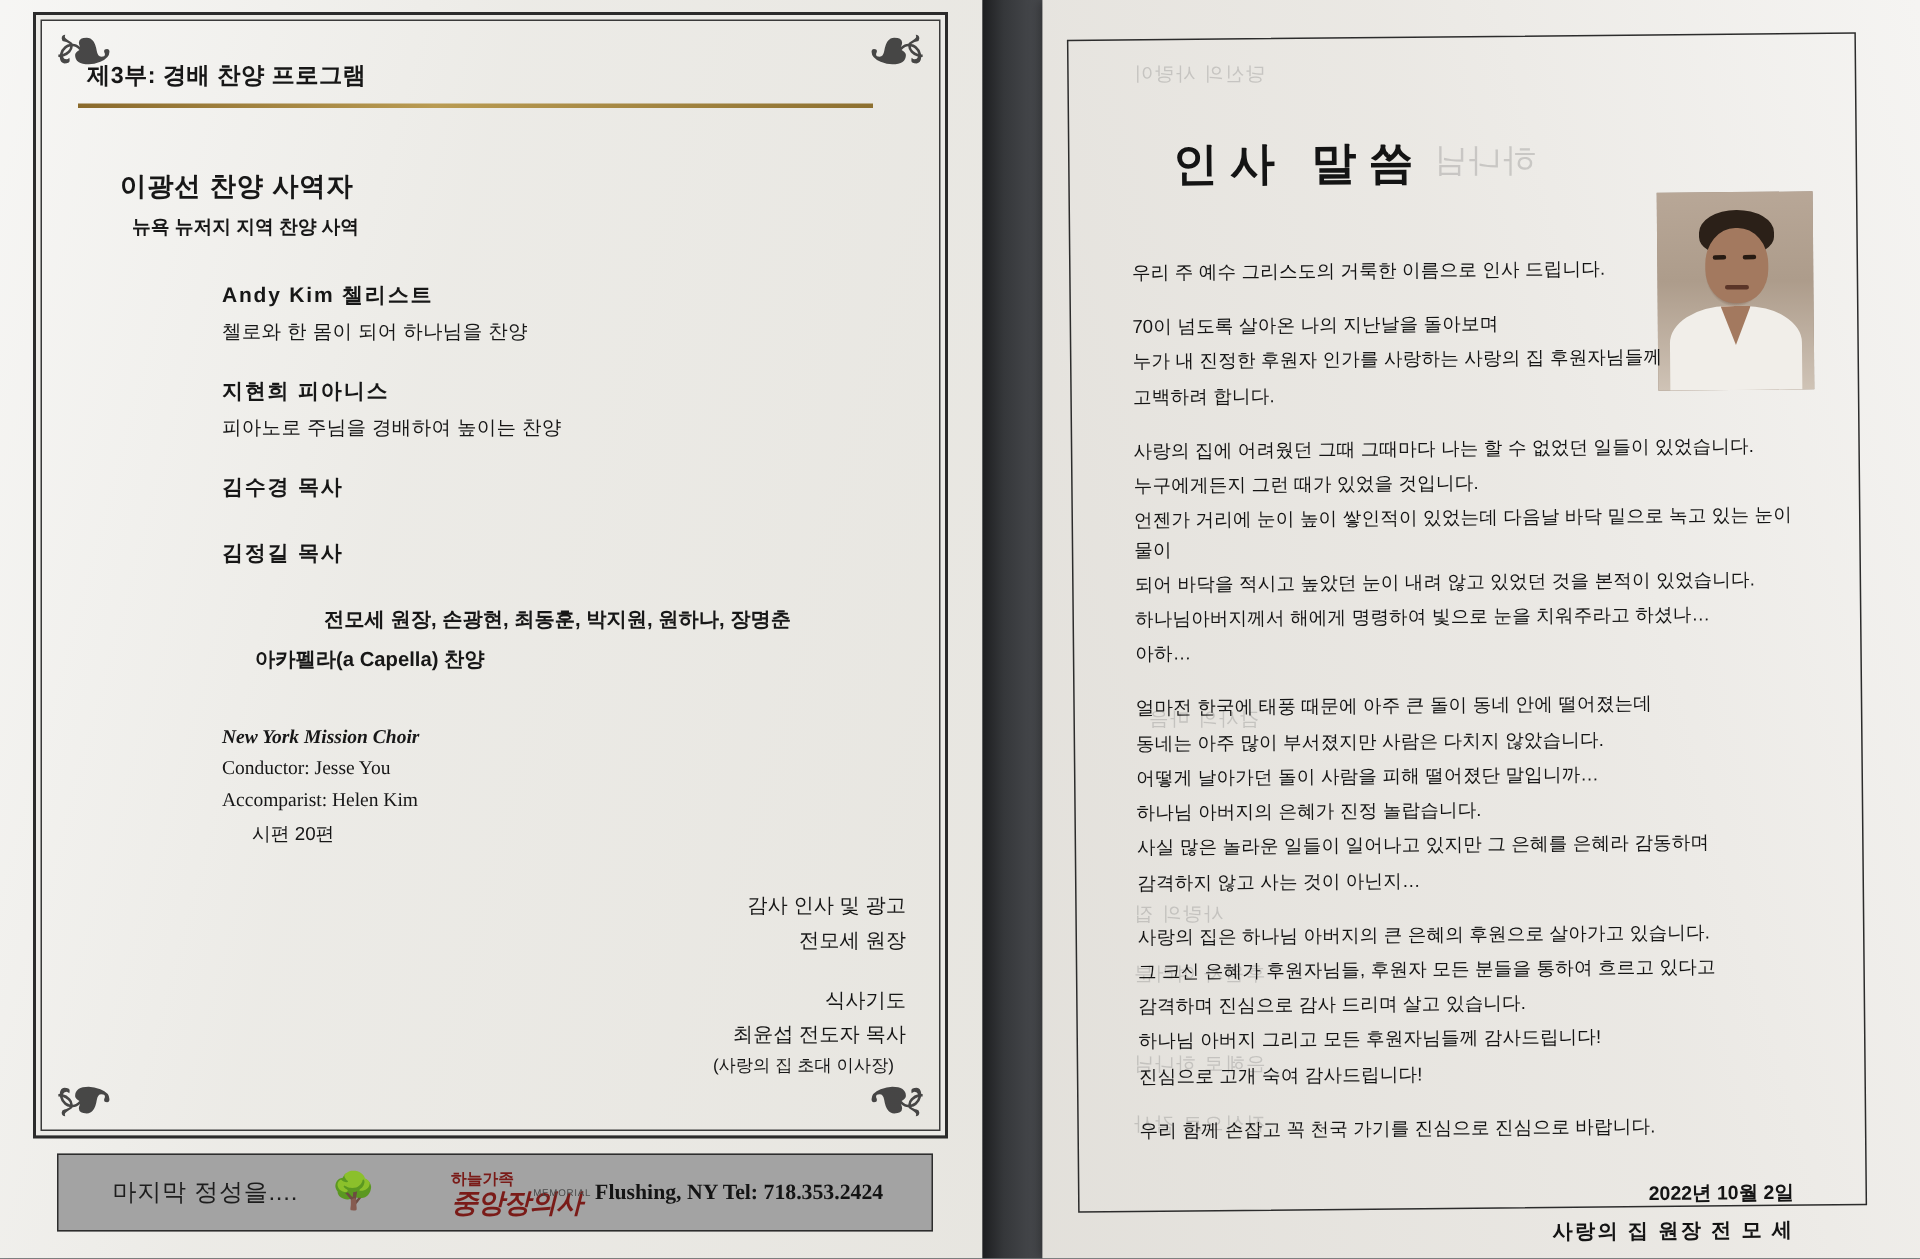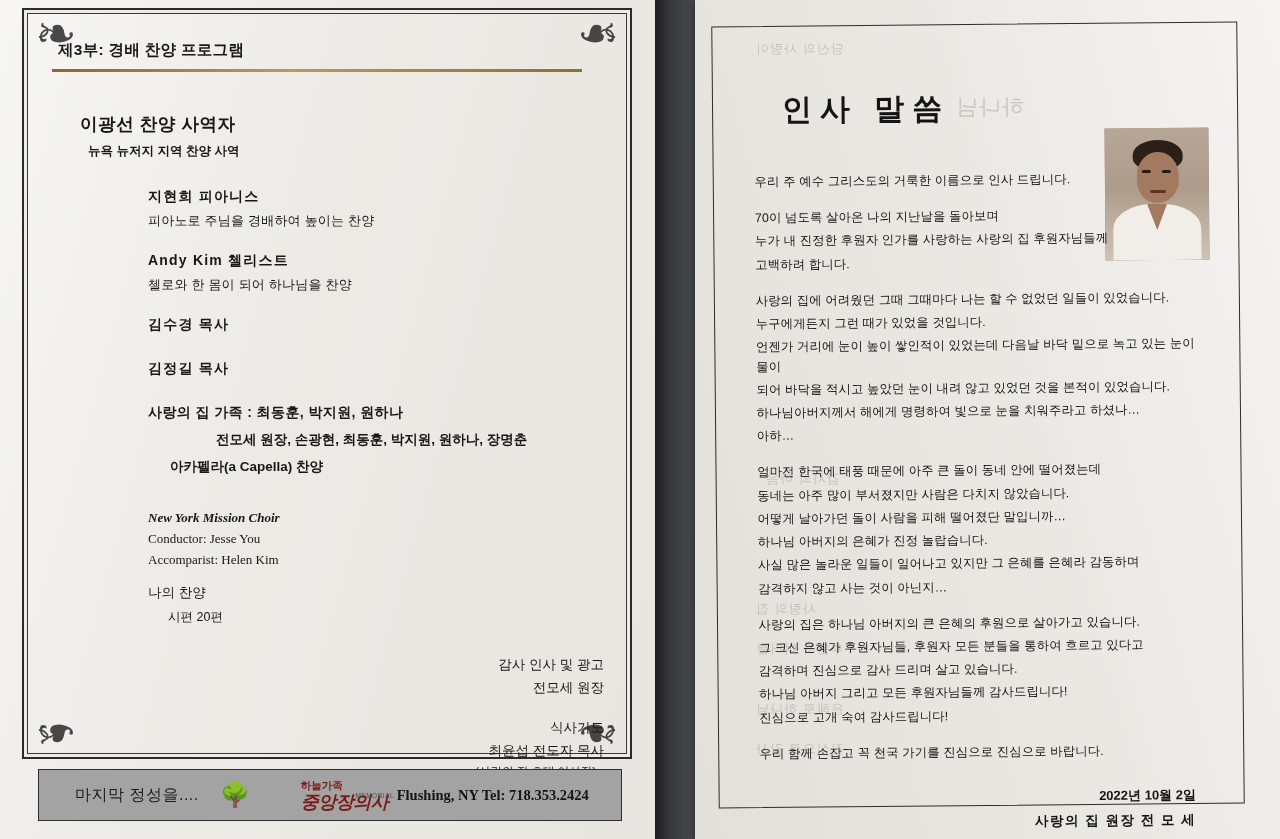"지현희 피아니스" div.item { order: before "Andy Kim 첼리스트" -> after "Andy Kim 첼리스트" }
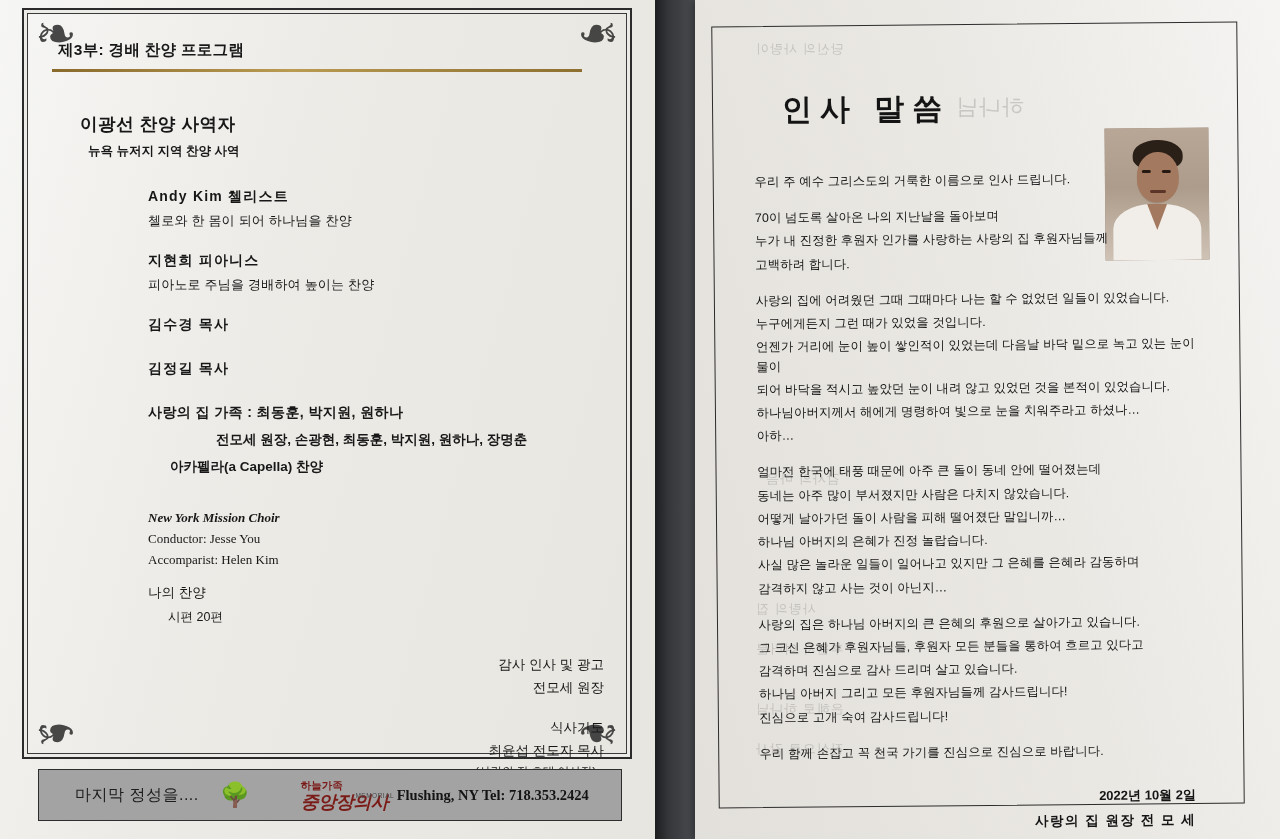"사랑의 집 가족 : 최동훈," div.ttl { html: <div>사랑의 집 가족 : 최동훈, 박지원, 원하나</div> -> none }
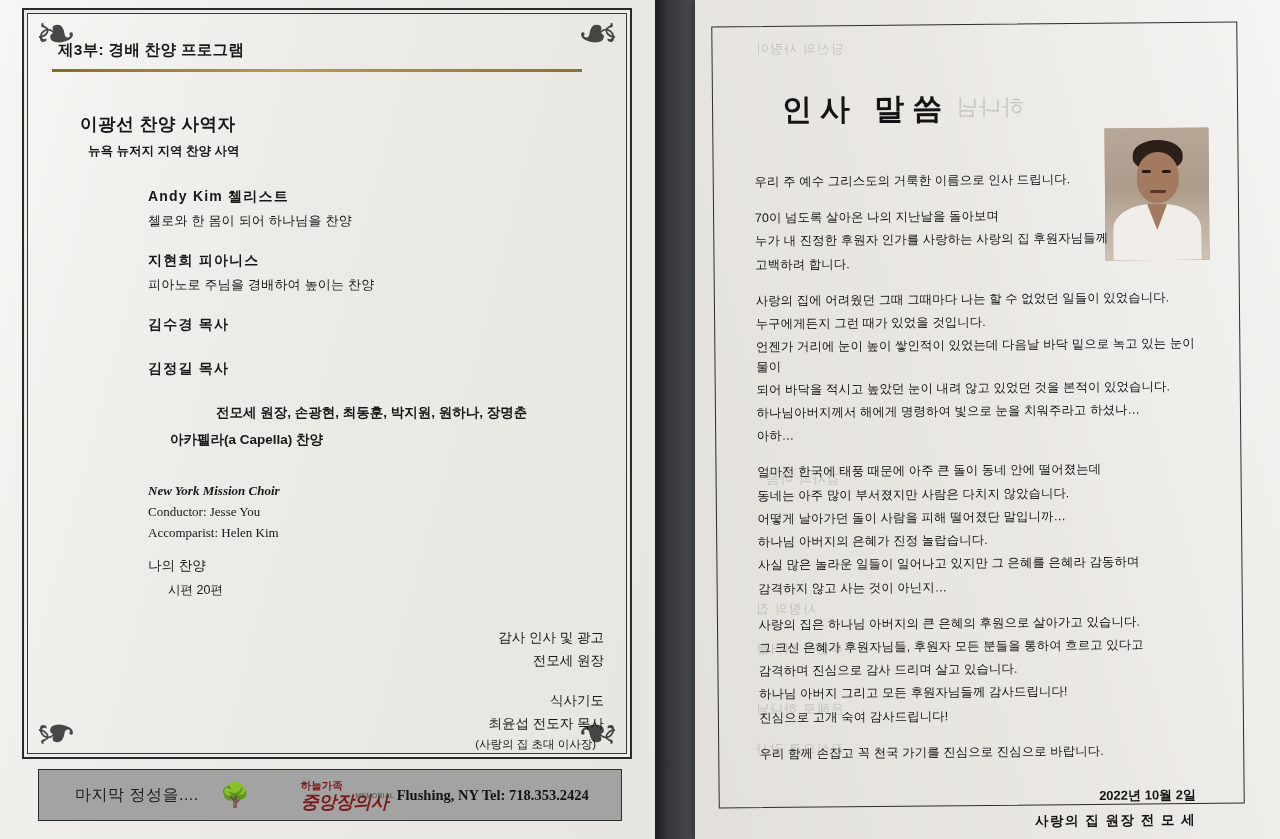"나의 찬양" div.song { html: <div>나의 찬양</div> -> none }
